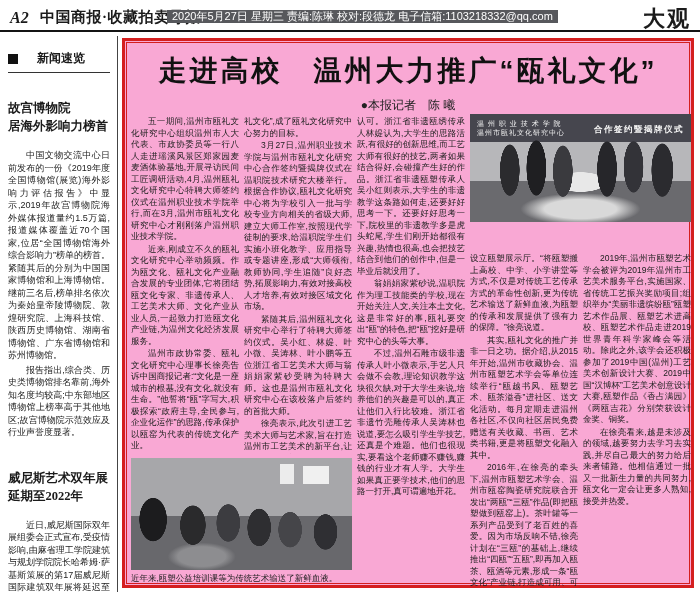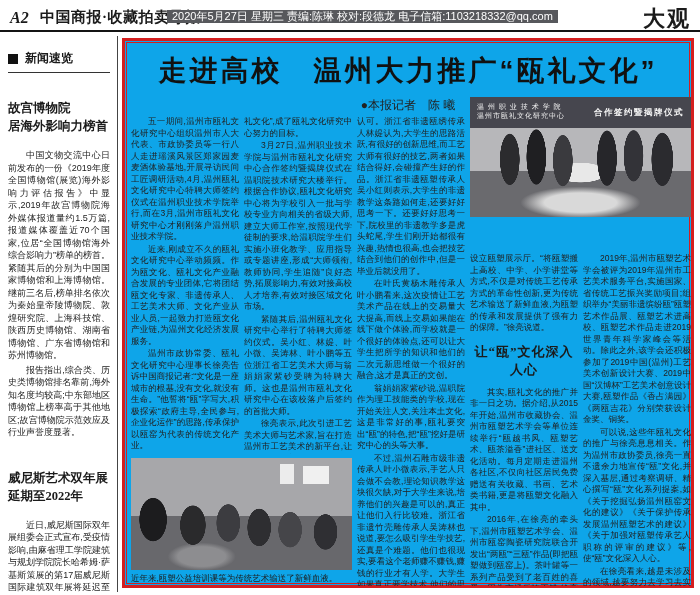"新闻速览" .sb-head { gap: 7px -> 19px }
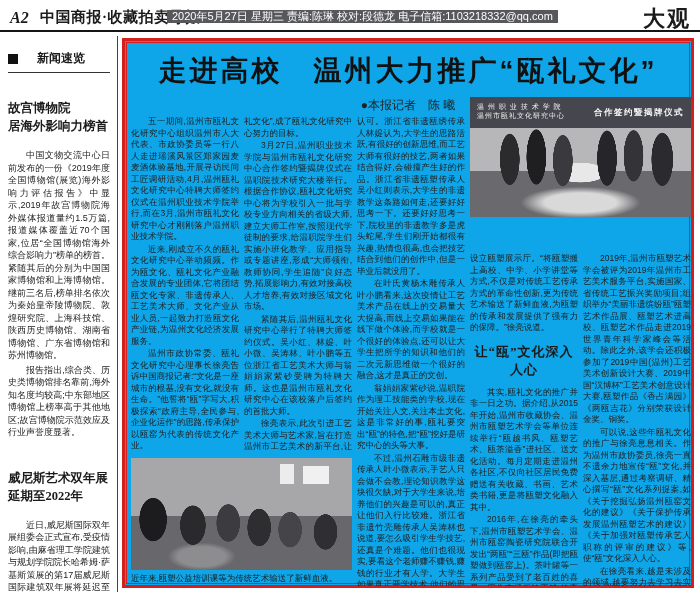"走进高校 温州大力推广“瓯礼文化”" .article-box { background: #0ea5e9 -> #f9a8d4 }
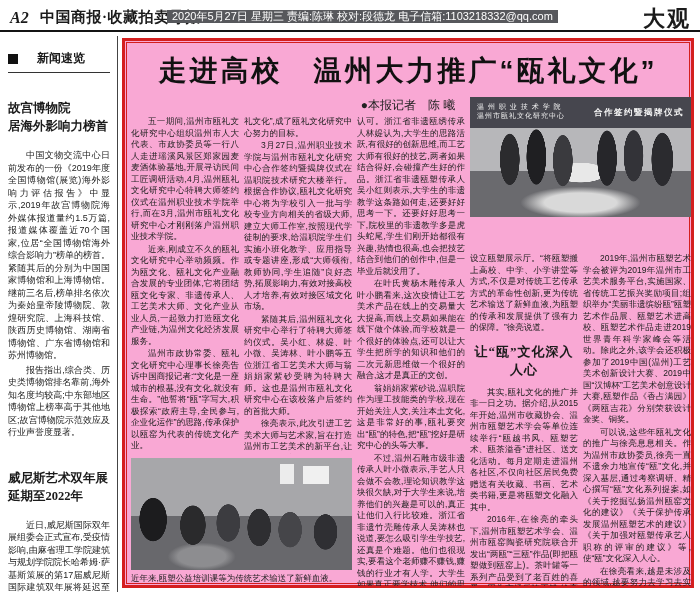"合作签约暨揭牌仪式" .photo-tr { height: 120px -> 108px; top: 56px -> 73px }
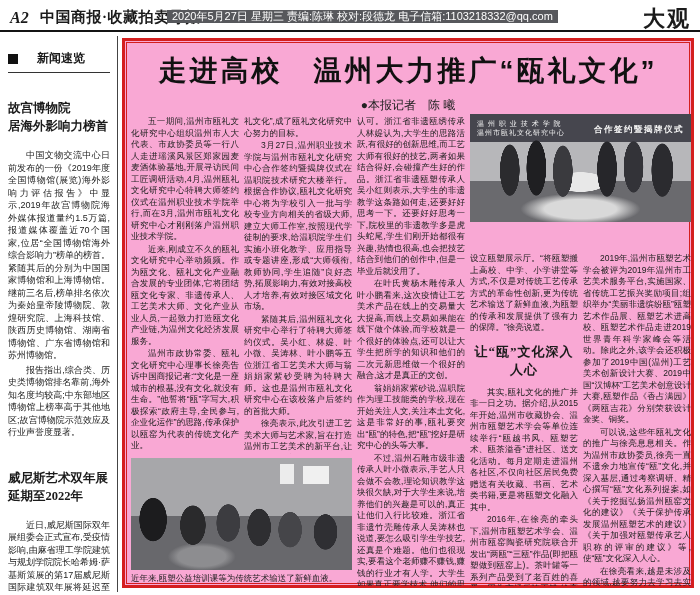"在叶氏黄杨木雕传承人叶小鹏看来,这次疫情让工艺美术产品在线上的交易量大大提高,而" p.a-p { html: <p>在叶氏黄杨木雕传承人叶小鹏看来,这次疫情让工艺美术产品在线上的交易量大大提高,而线上交易如果能在线下做个体验,而学校就是一个很好的体验点,还可以让大学生把所学的知识和他们的二次元新思维做一个很好的融合,这才是真正的文创。</p> -> none }
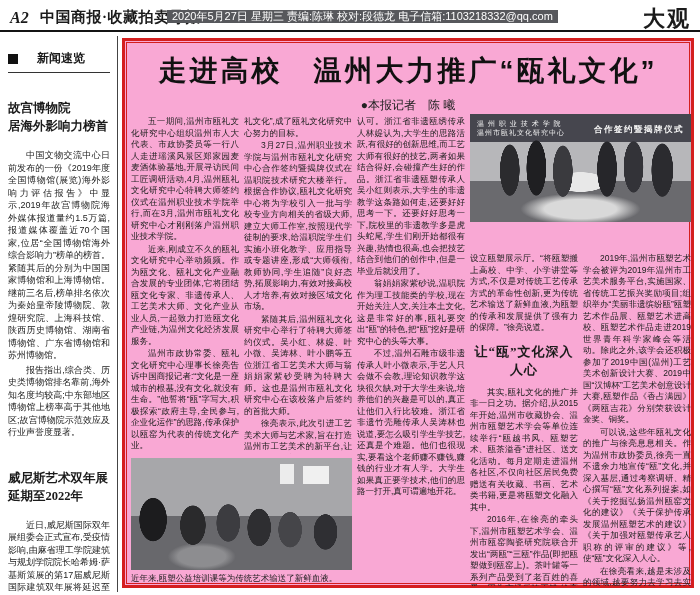"让“瓯”文化深入人心" div.a-sub { html: <div>让“瓯”文化深入人心</div> -> none }
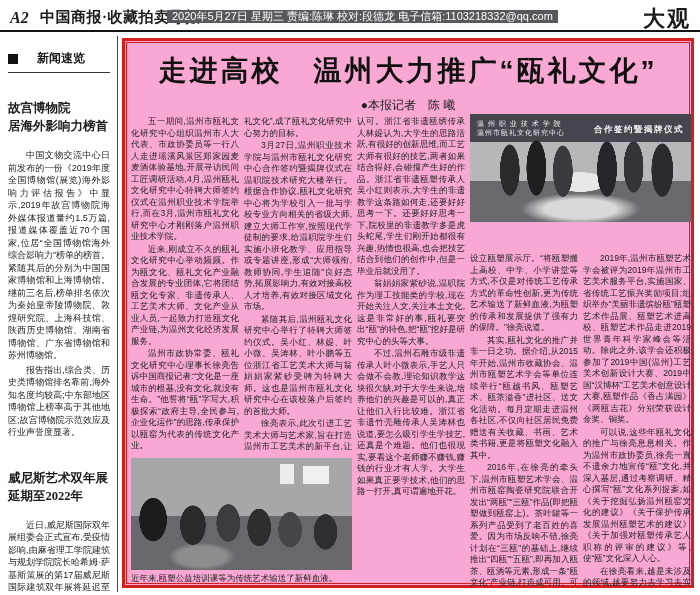"可以说,这些年瓯礼文化的推广与徐亮息息相关。作为温州市政协委员,徐亮一直不遗余力" p.a-p { html: <p>可以说,这些年瓯礼文化的推广与徐亮息息相关。作为温州市政协委员,徐亮一直不遗余力地宣传“瓯”文化,并深入基层,通过考察调研、精心撰写“瓯”文化系列提案,如《关于挖掘弘扬温州瓯窑文化的建议》《关于保护传承发展温州瓯塑艺术的建议》《关于加强对瓯塑传承艺人职称的评审的建议》等,使“瓯”文化深入人心。</p> -> none }
